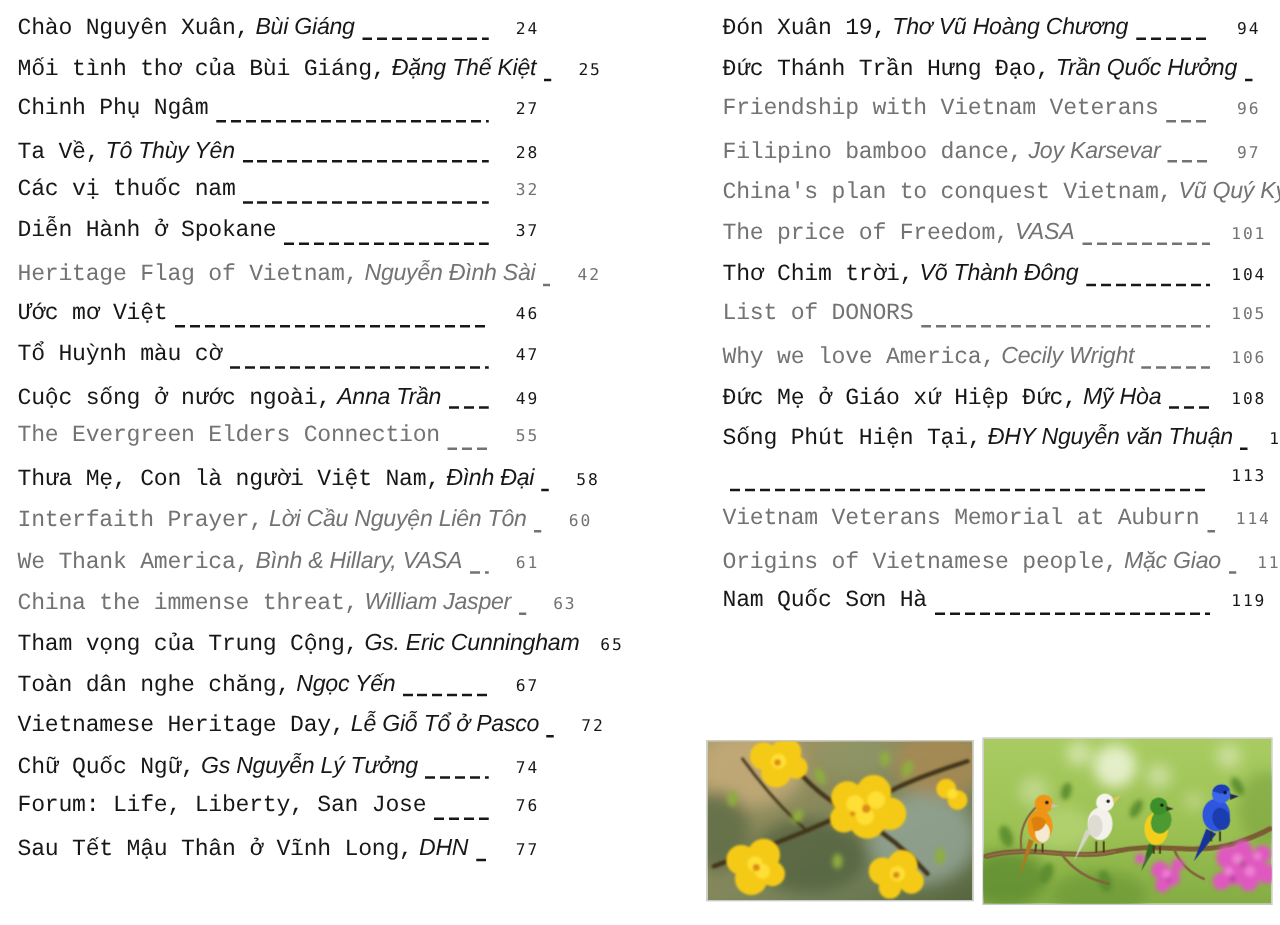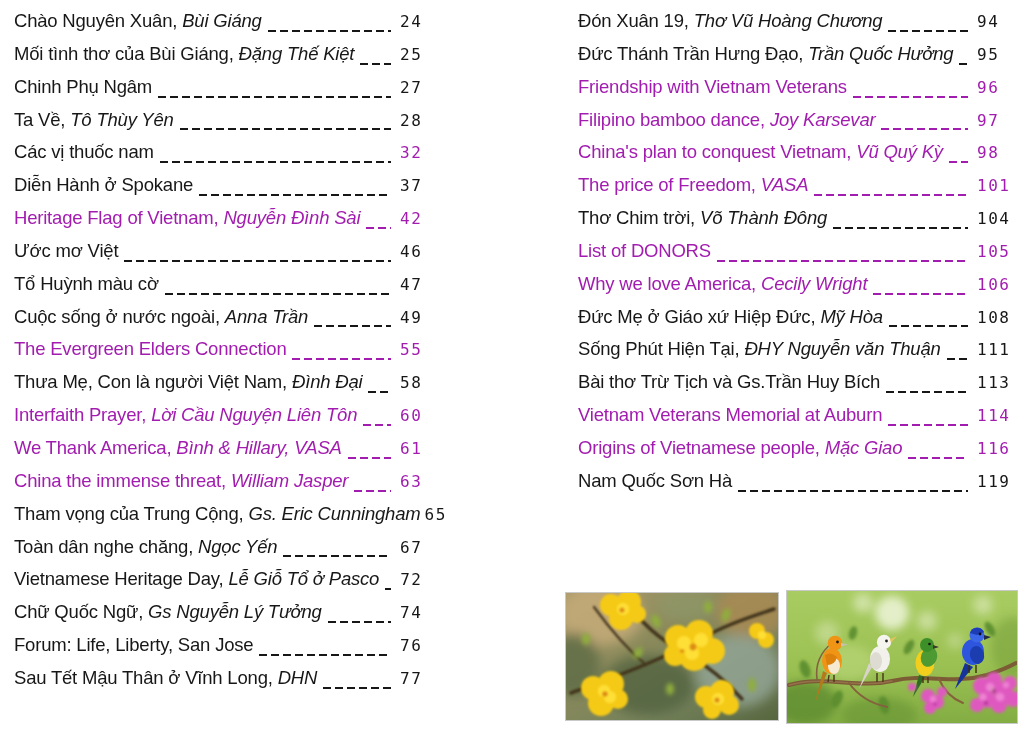"Chào Nguyên Xuân," .toc-row .title { font-family: none -> Liberation Mono, monospace }
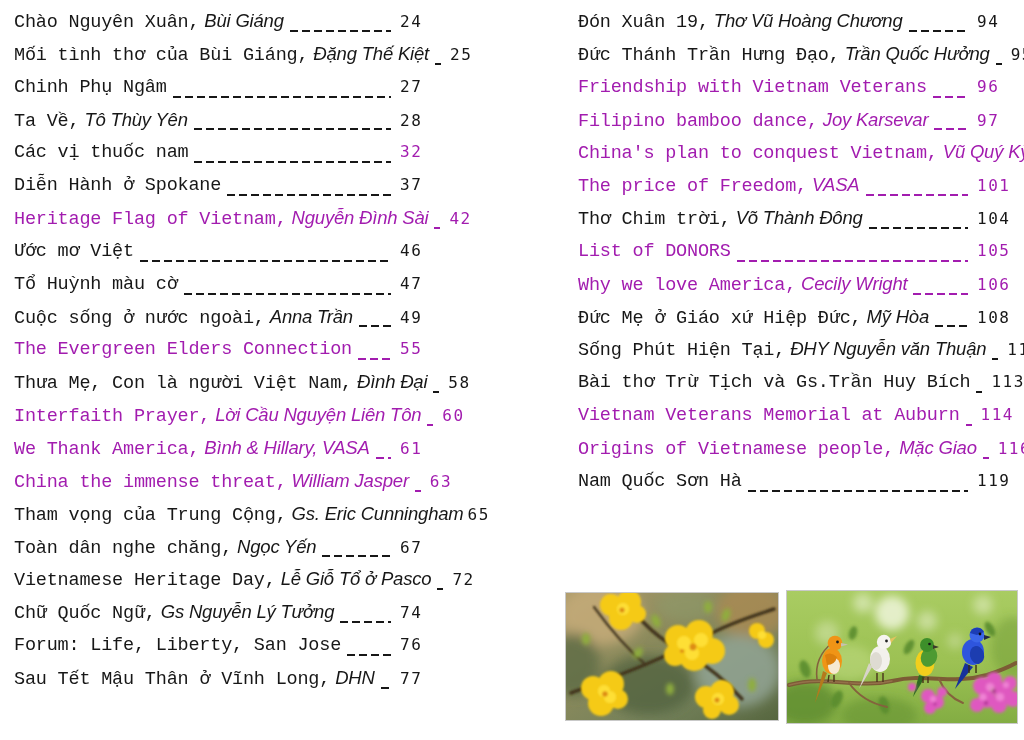"24" .toc-row .page-num { font-size: 16px -> 13px; text-align: left -> center }
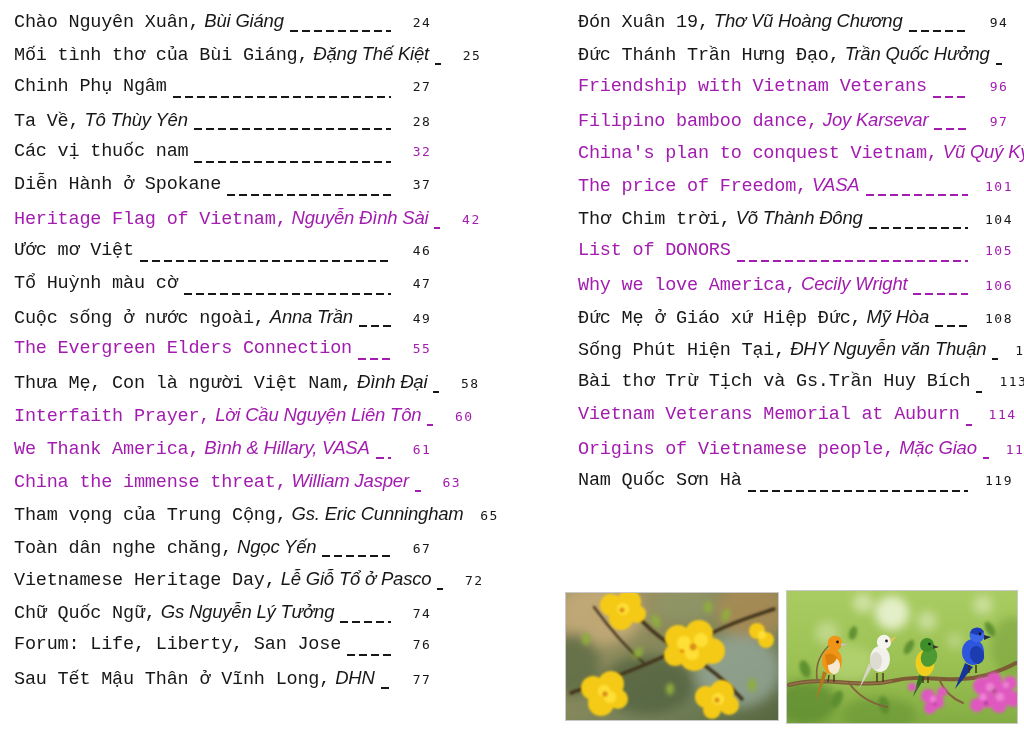"Friendship with Vietnam Veterans" .blue { color: #a21caf -> #737373 }
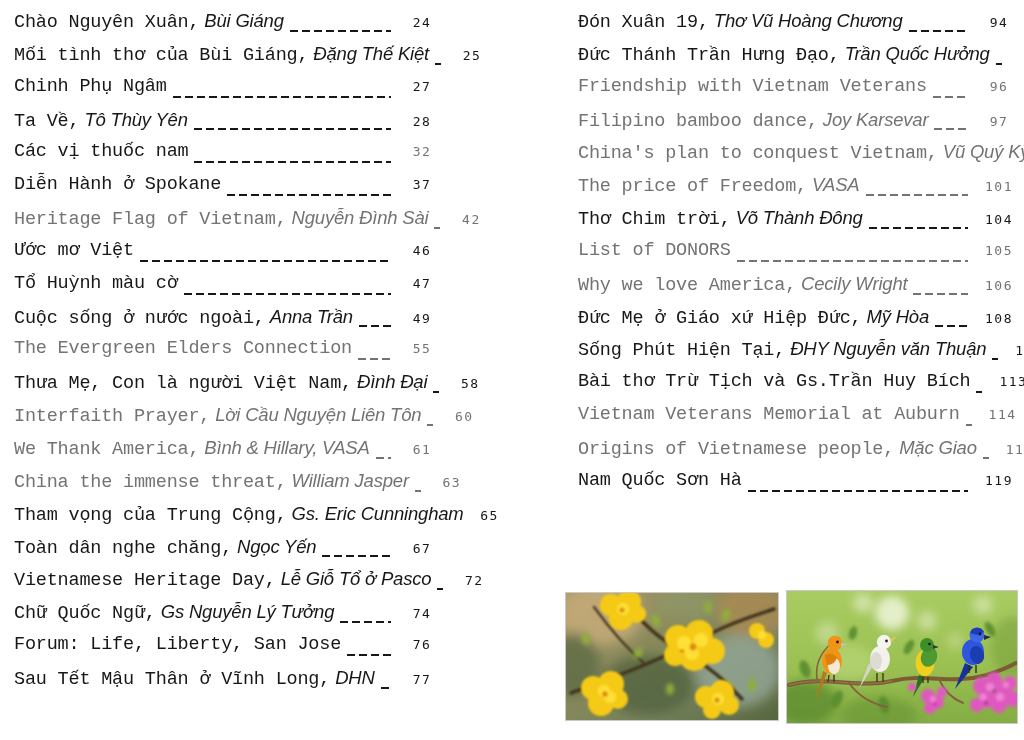"Bài thơ Trừ Tịch và" span.title { html: <span>Bài thơ Trừ Tịch và Gs.Trần Huy Bích</span> -> none }
